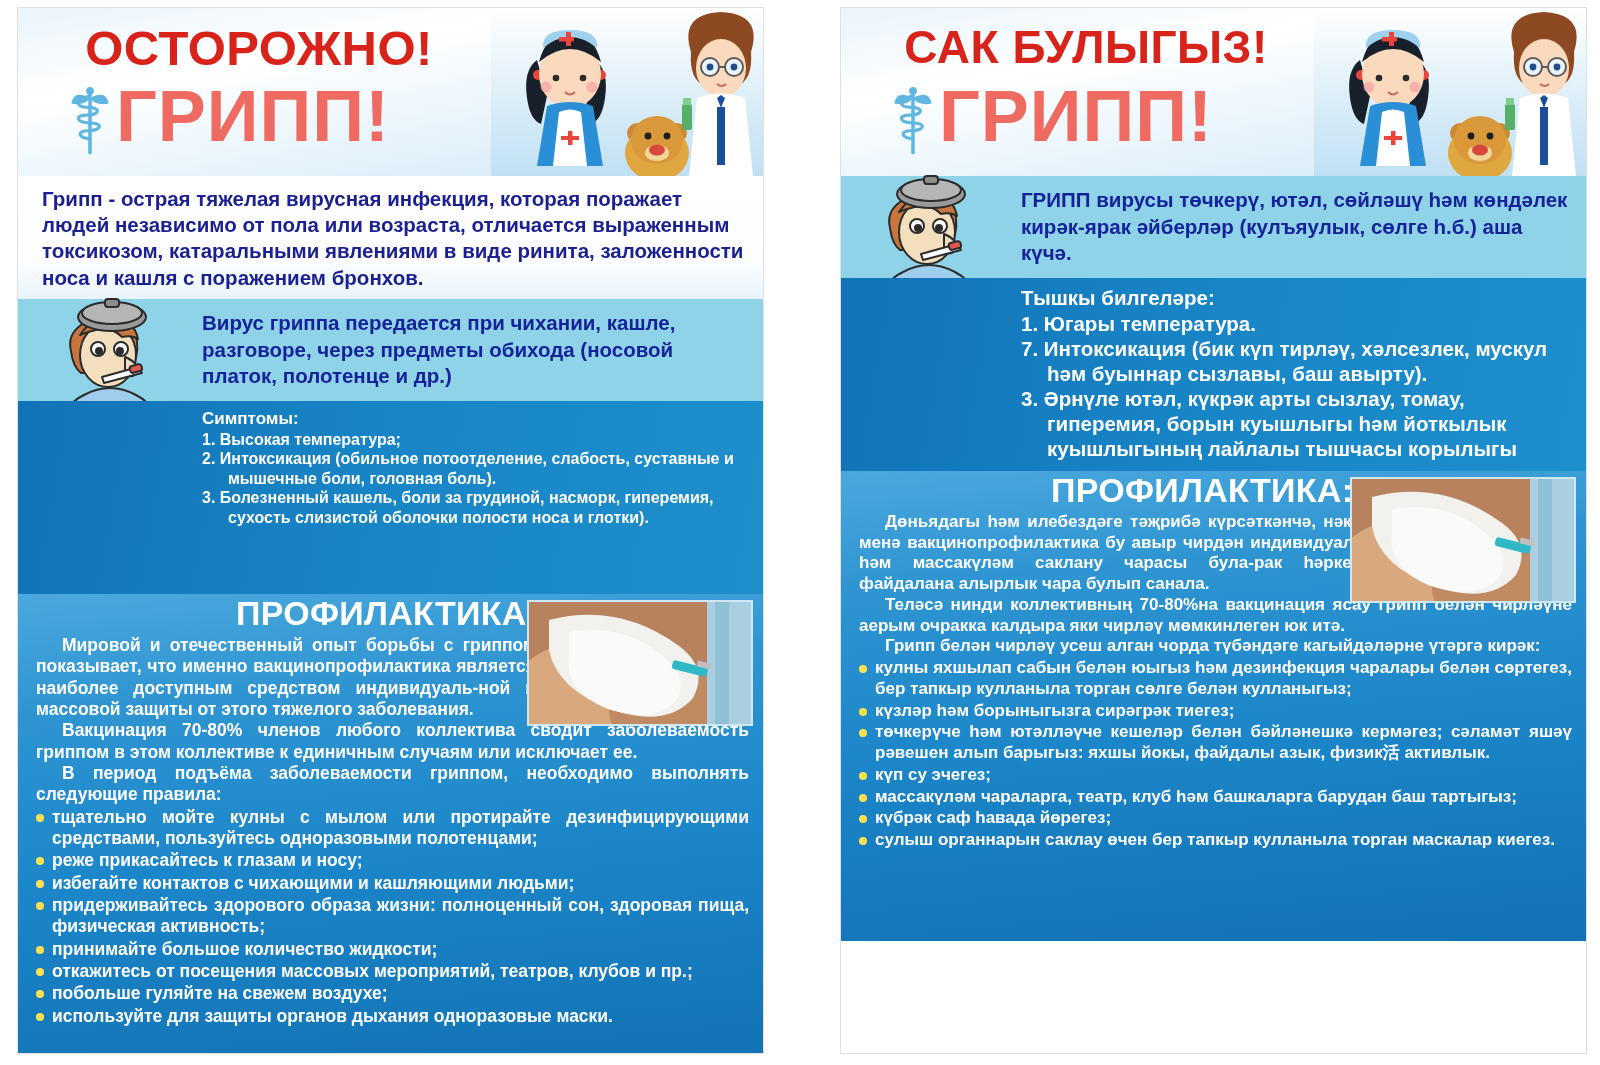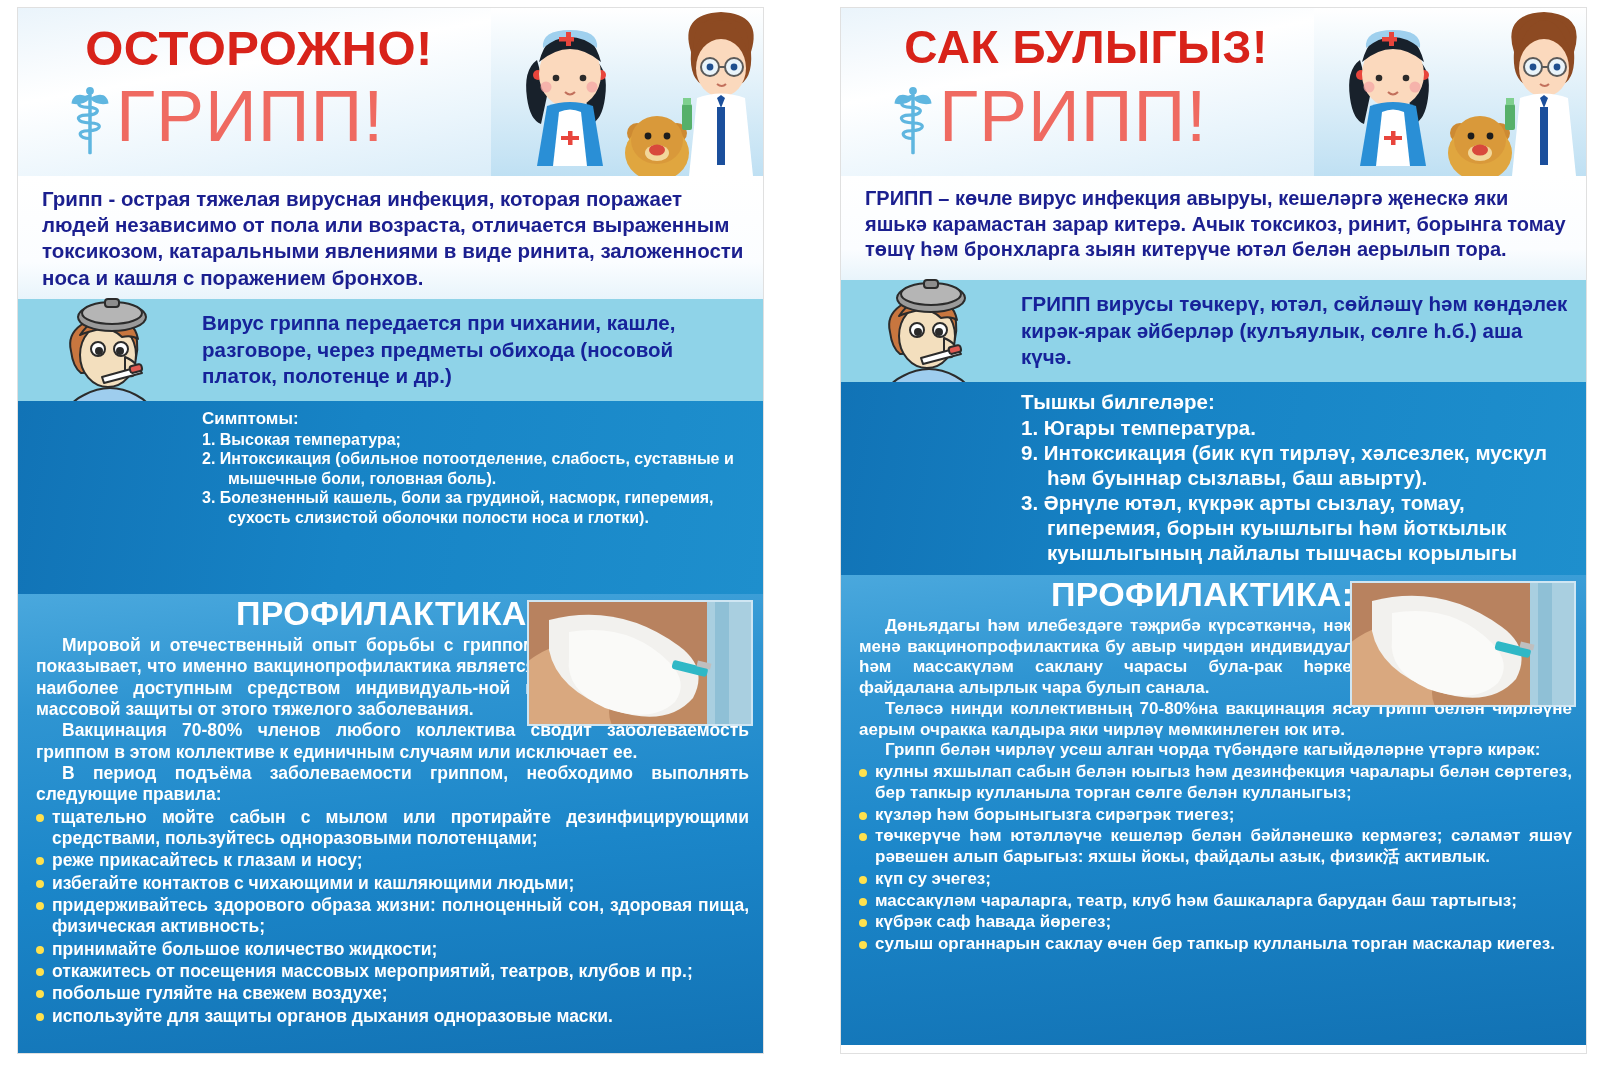"ГРИПП!" .hdr-grip { font-weight: normal -> bold }
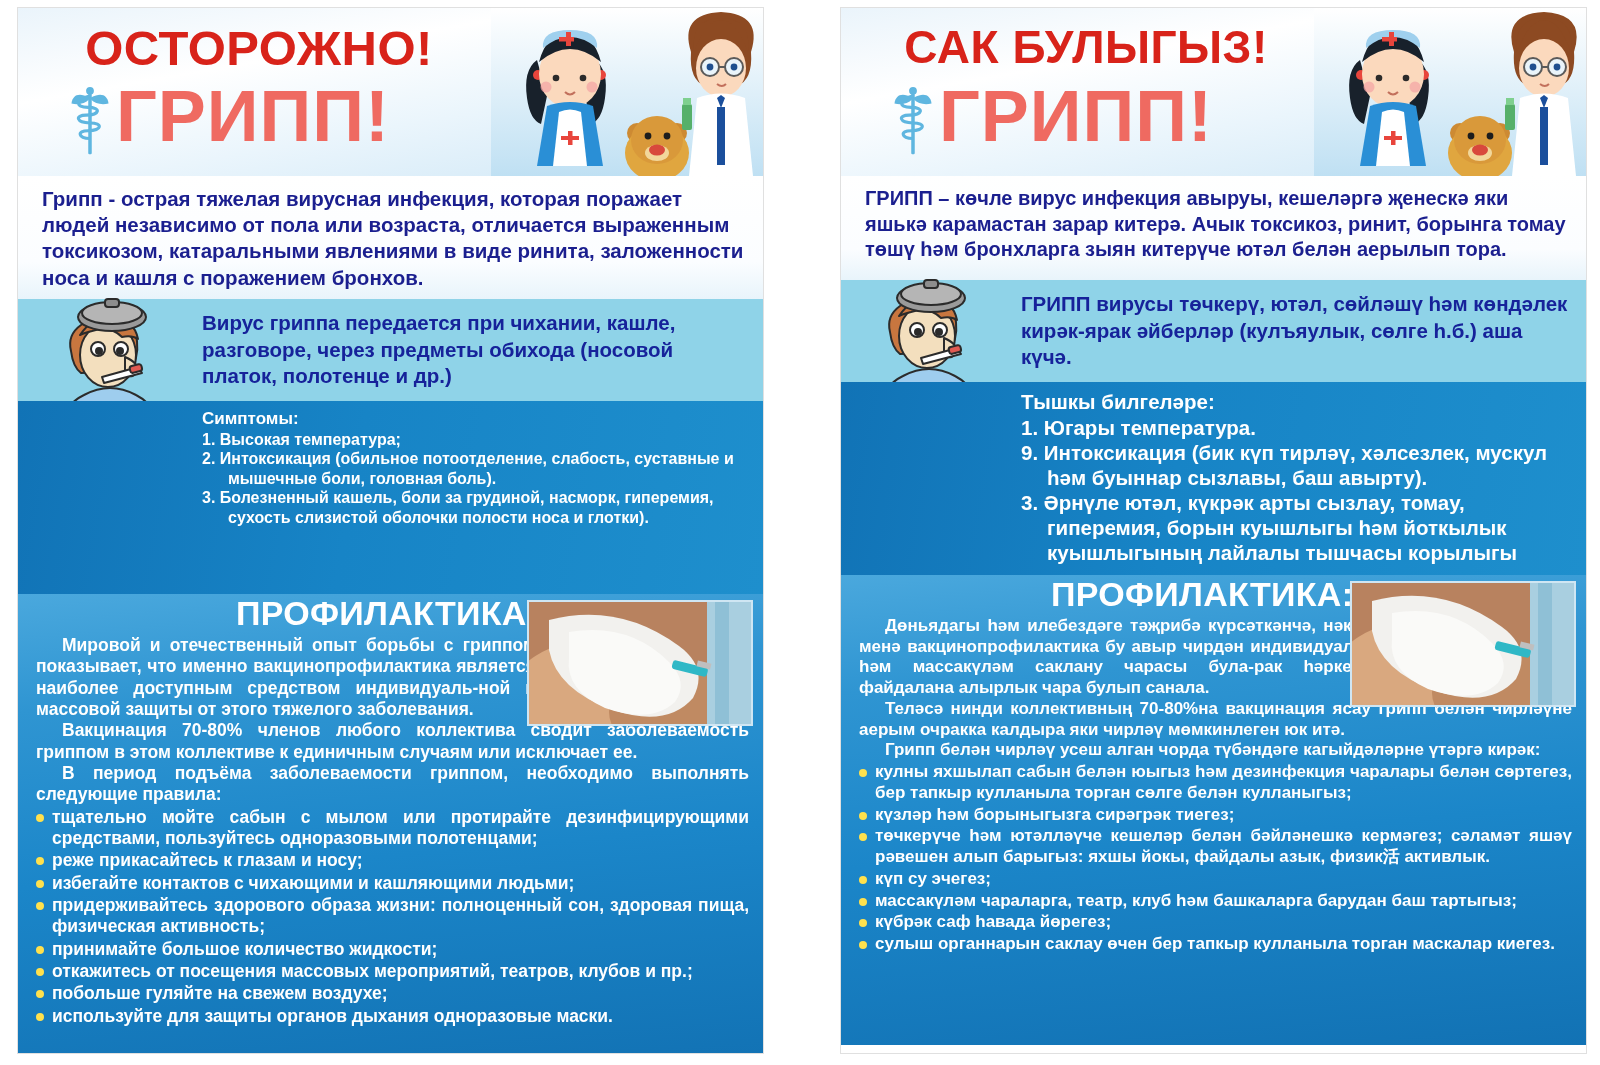"ГРИПП – көчле вирус инфекция" div.intro { html: <div> <p>ГРИПП – көчле вирус инфекция авыруы, кешеләргә җенескә яки яшькә карамастан зарар китерә. Ачык токсикоз, ринит, борынга томау төшү һәм бронхларга зыян китерүче ютәл белән аерылып тора.</p> </div> -> none }
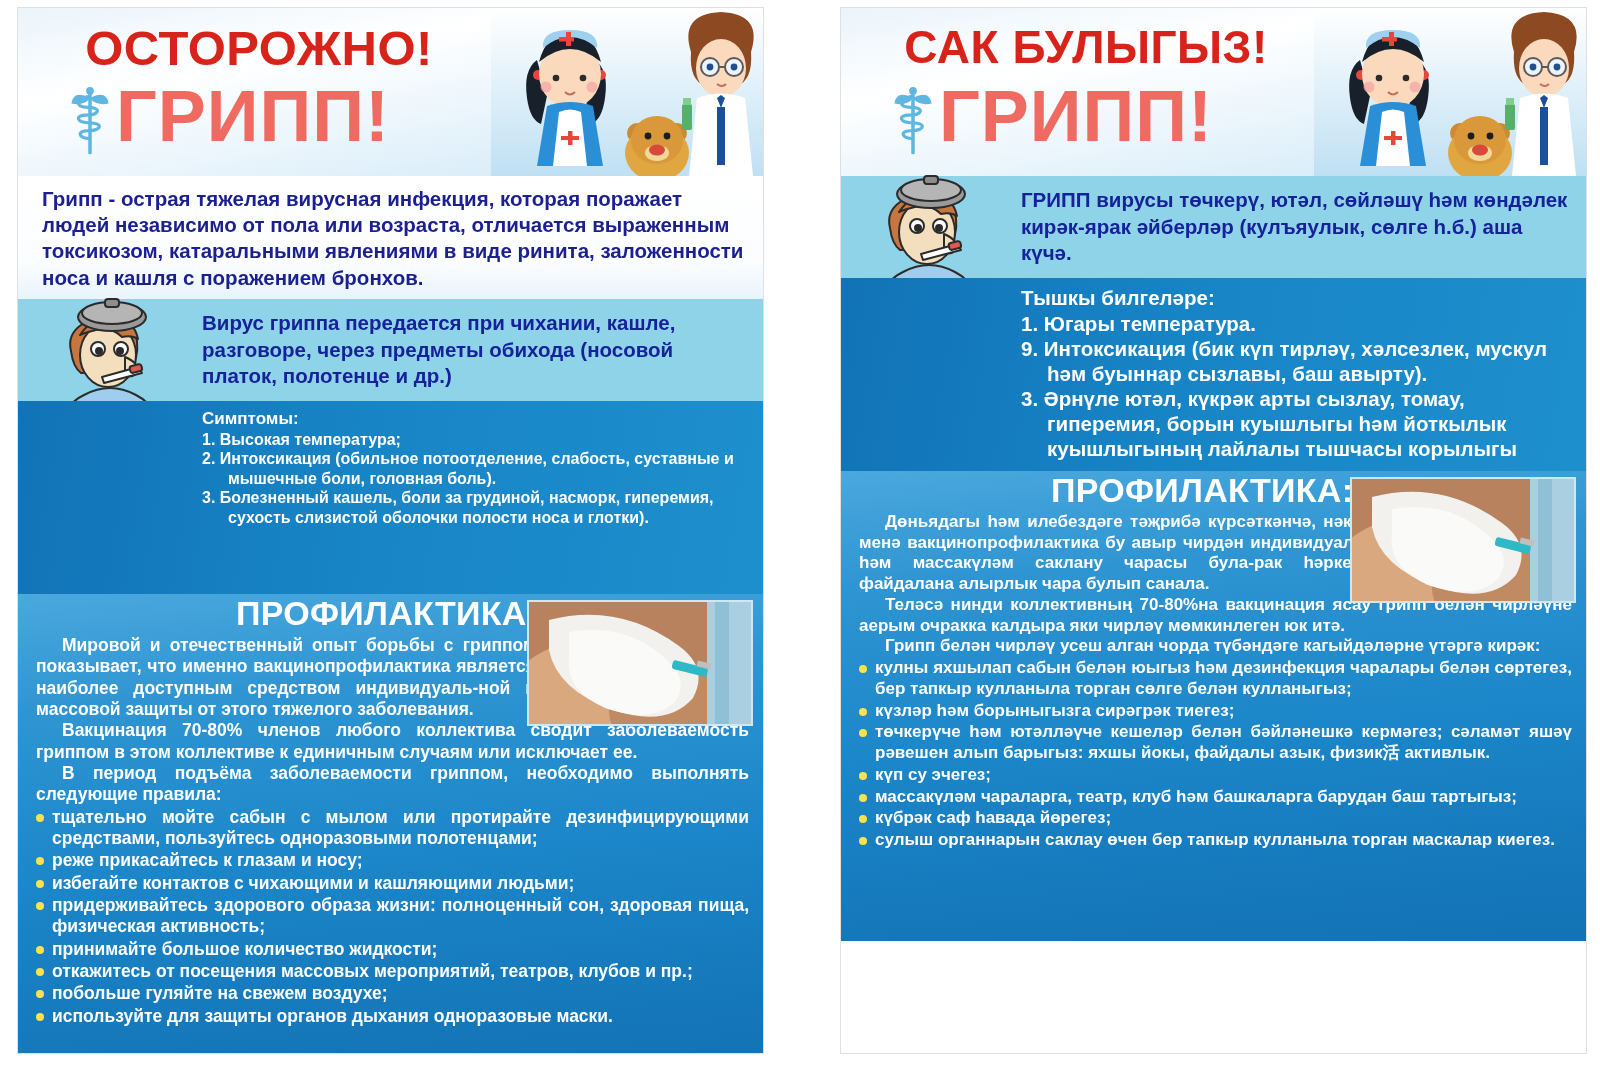"9. Интоксикация (бик күп тирләү," li { text: 9 -> 7 }
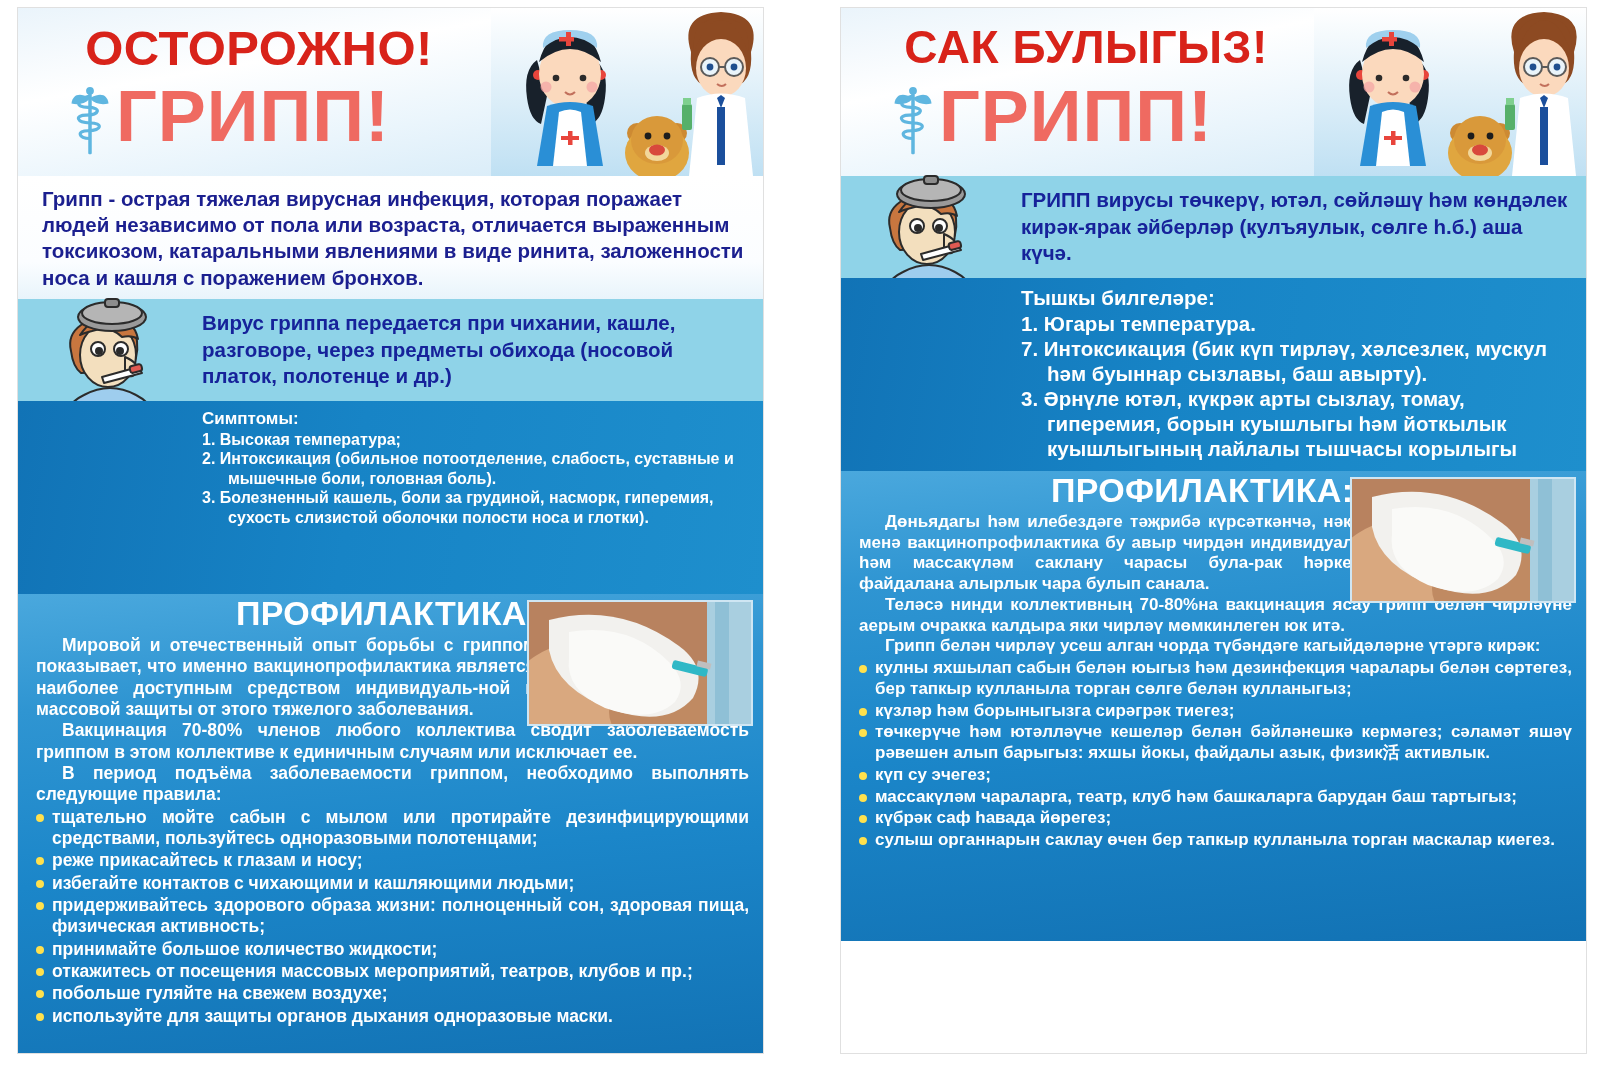"тщательно мойте сабын с мылом" li { text: сабын -> кулны }
